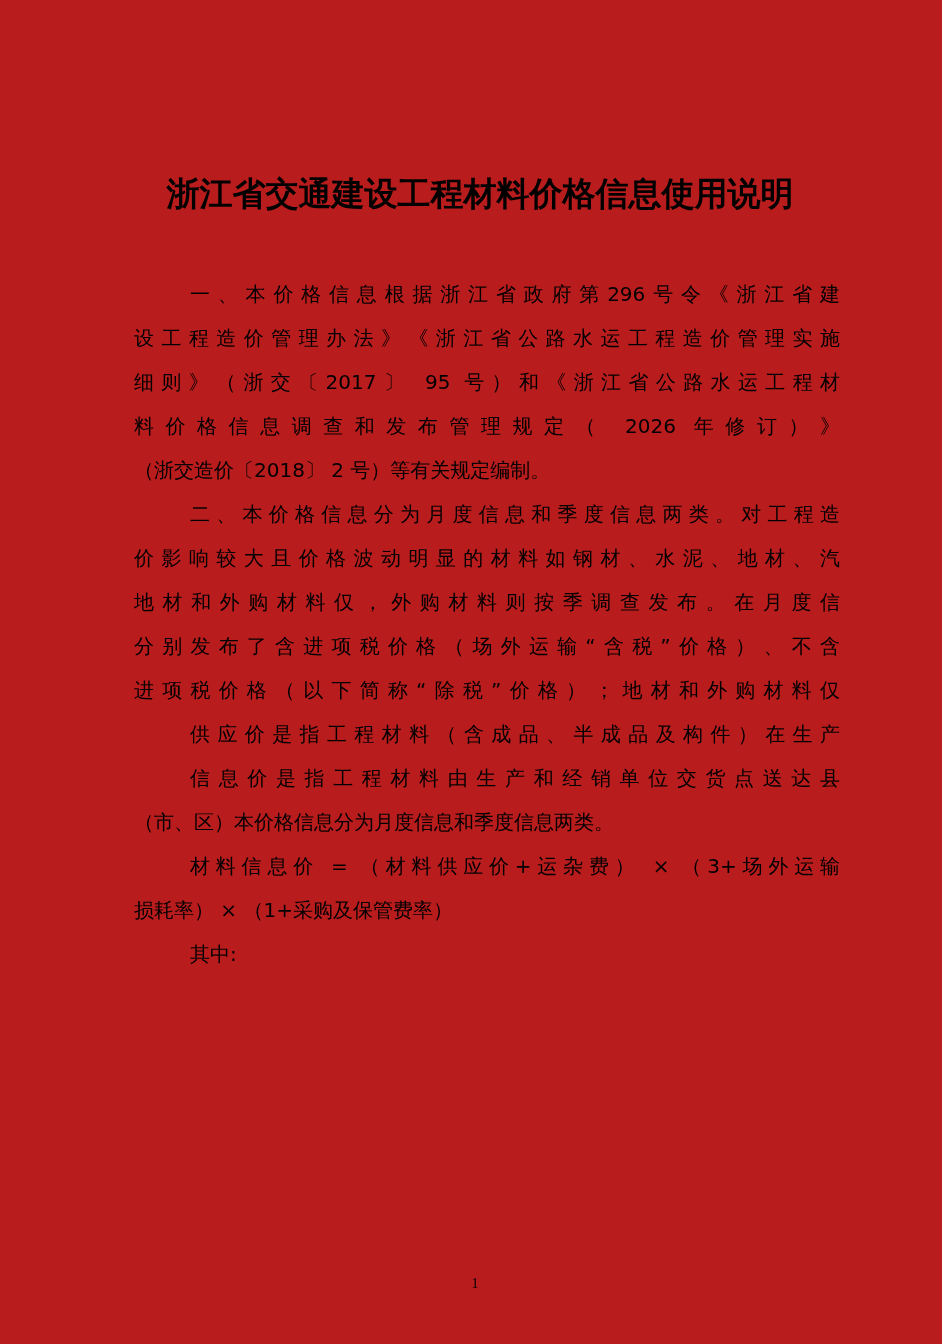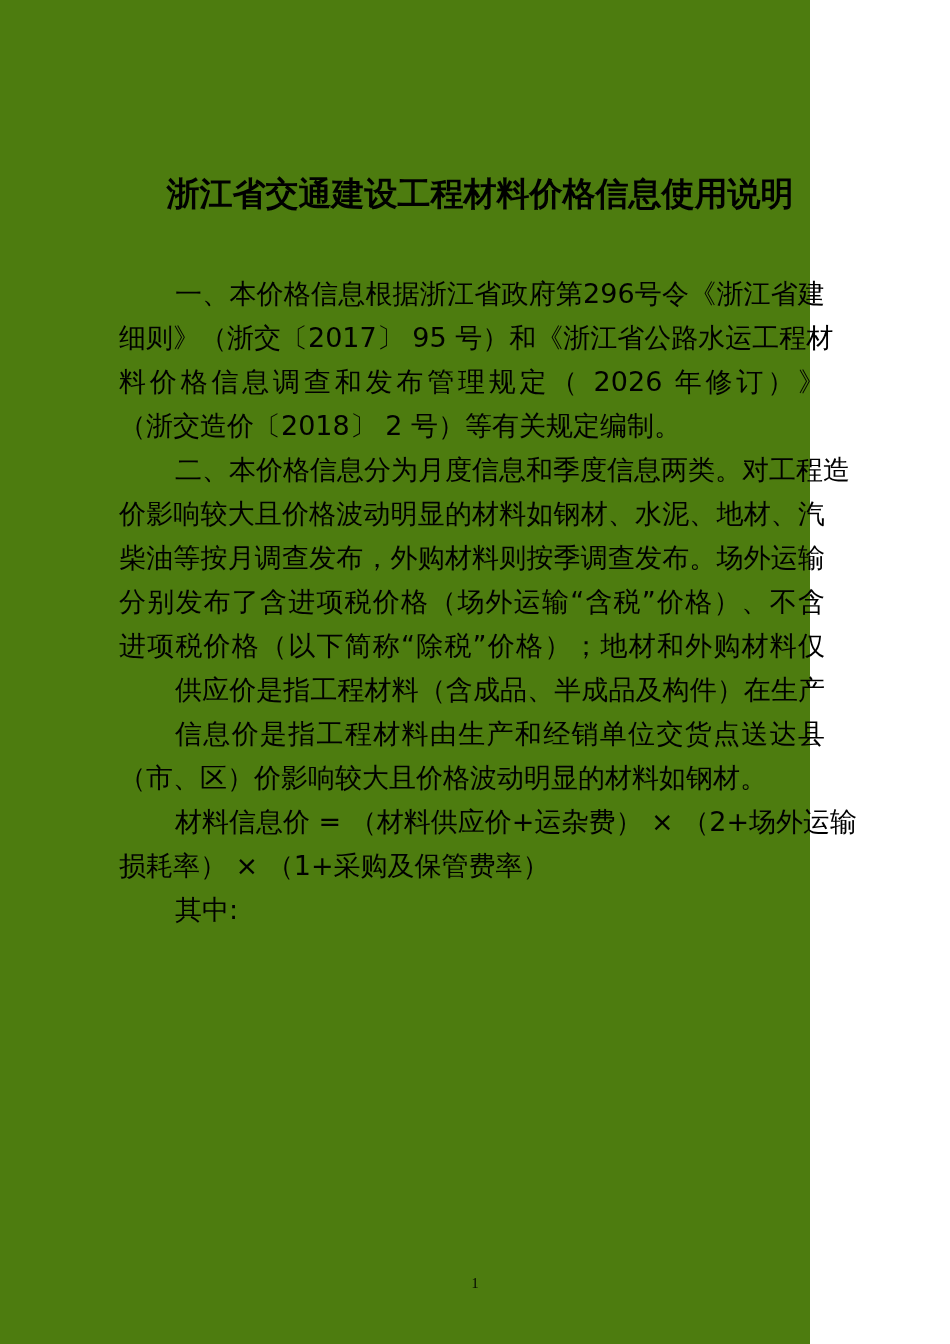"浙江省交通建设工程材料价格信息使用说明" .page { background: #4d7c0f -> #b91c1c; width: 810px -> 942px }
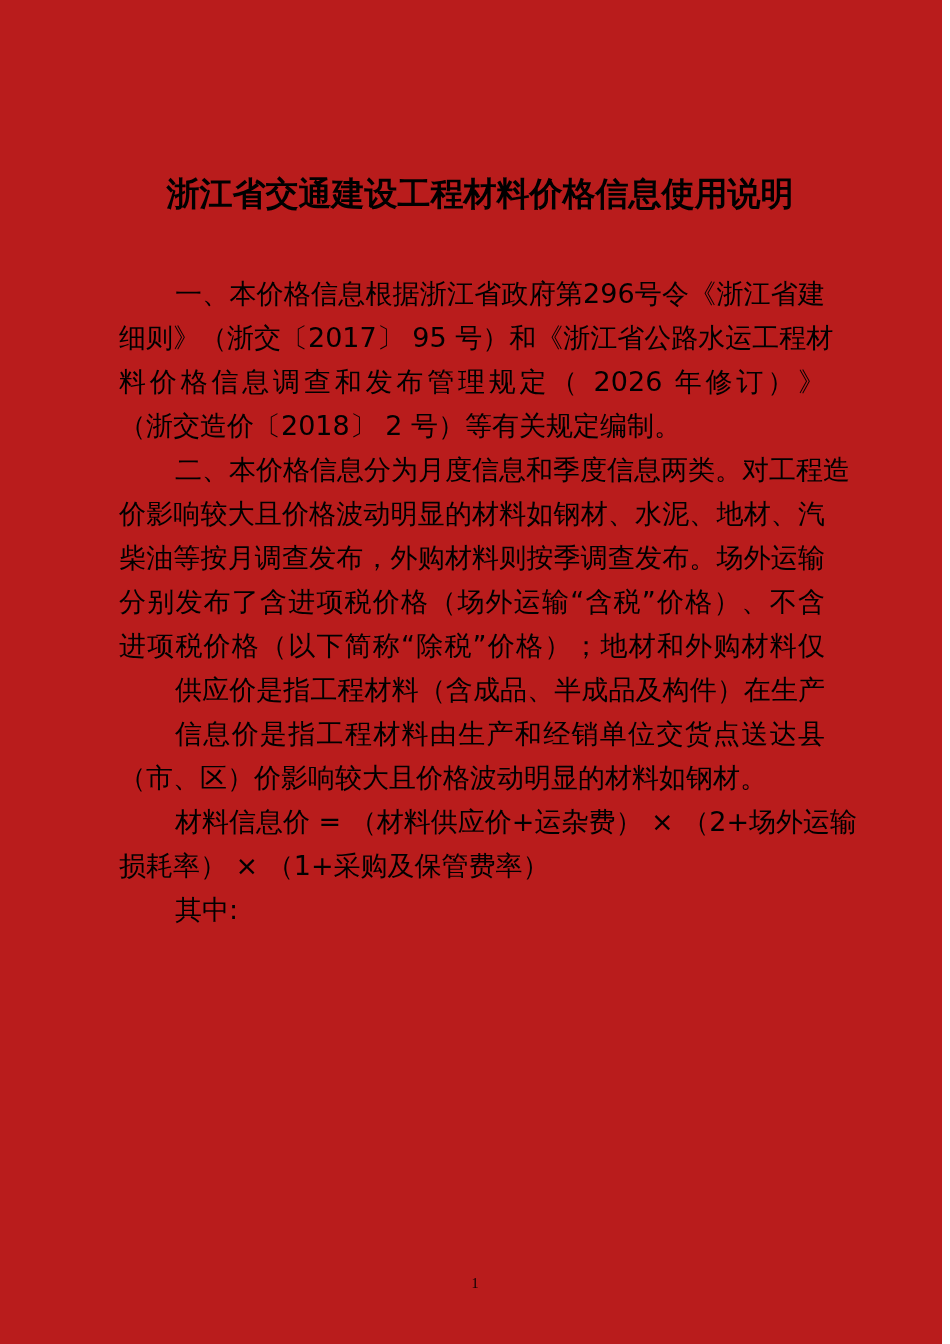"一、本价格信息根据浙江省政府第296号令《浙江省建" .body-text { font-size: 27px -> 20px; left: 119px -> 134px }
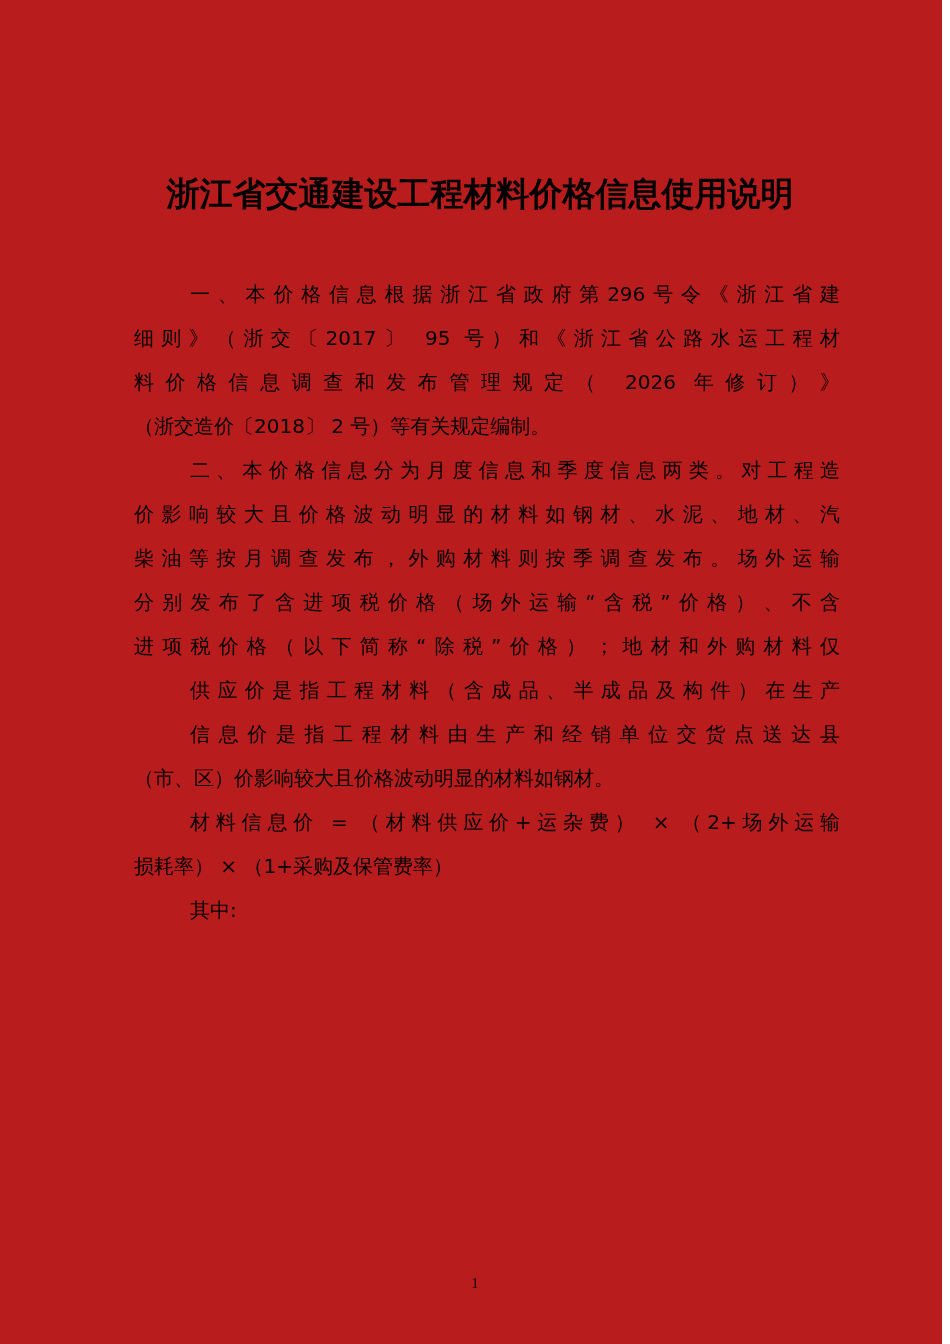"设工程造价管理办法》《浙江省公路水运工程造价管理实施" span.line { html: none -> <span>设工程造价管理办法》《浙江省公路水运工程造价管理实施</span> }
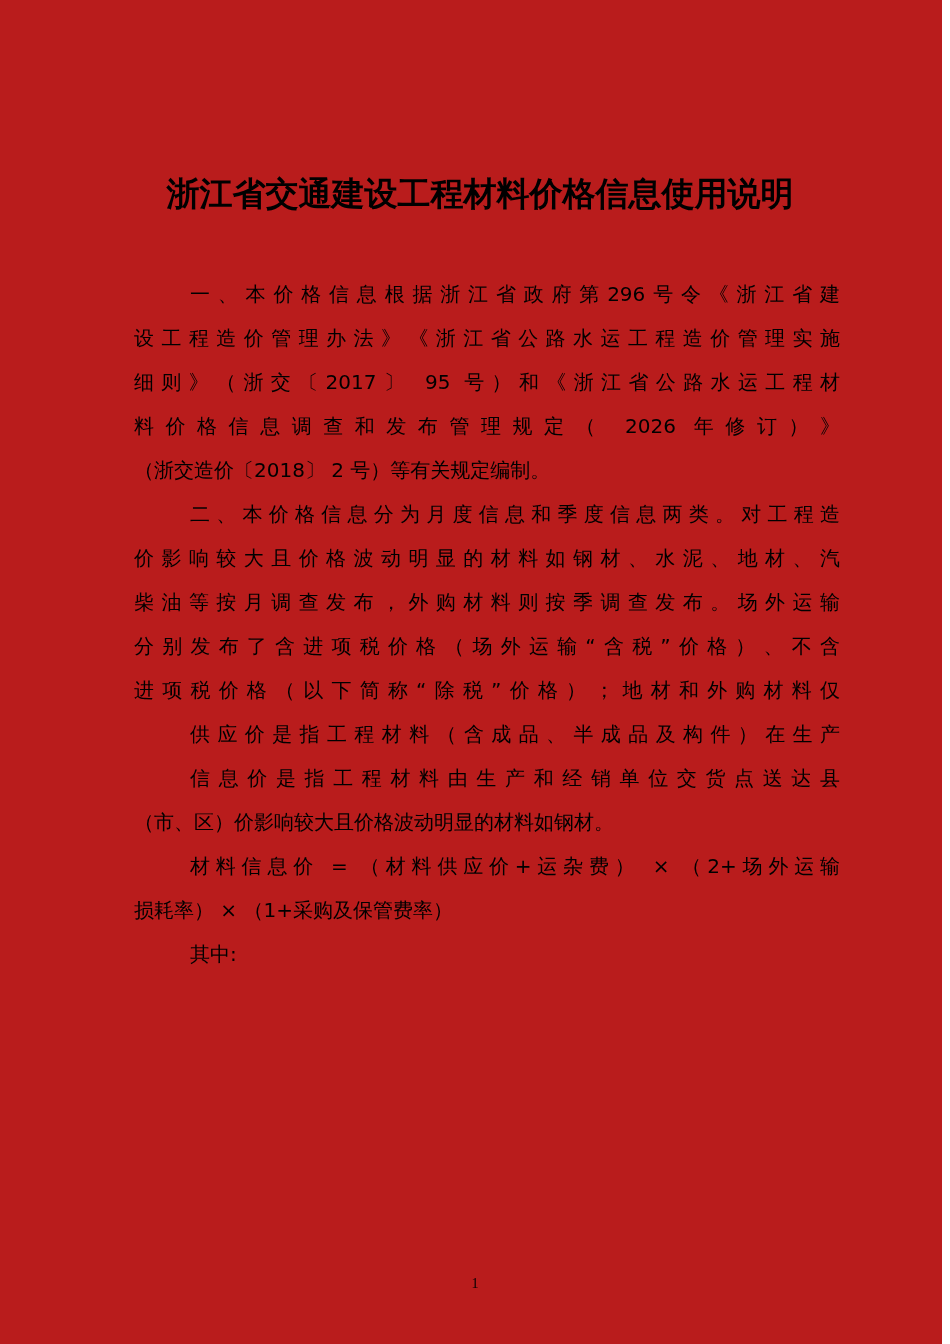"柴油等按月调查发布，外购材料则按季调查发布。场外运输" span.line { text: 柴油等按月调查发布，外购材料则按季调查发布。场外运输 -> 地材和外购材料仅，外购材料则按季调查发布。在月度信 }
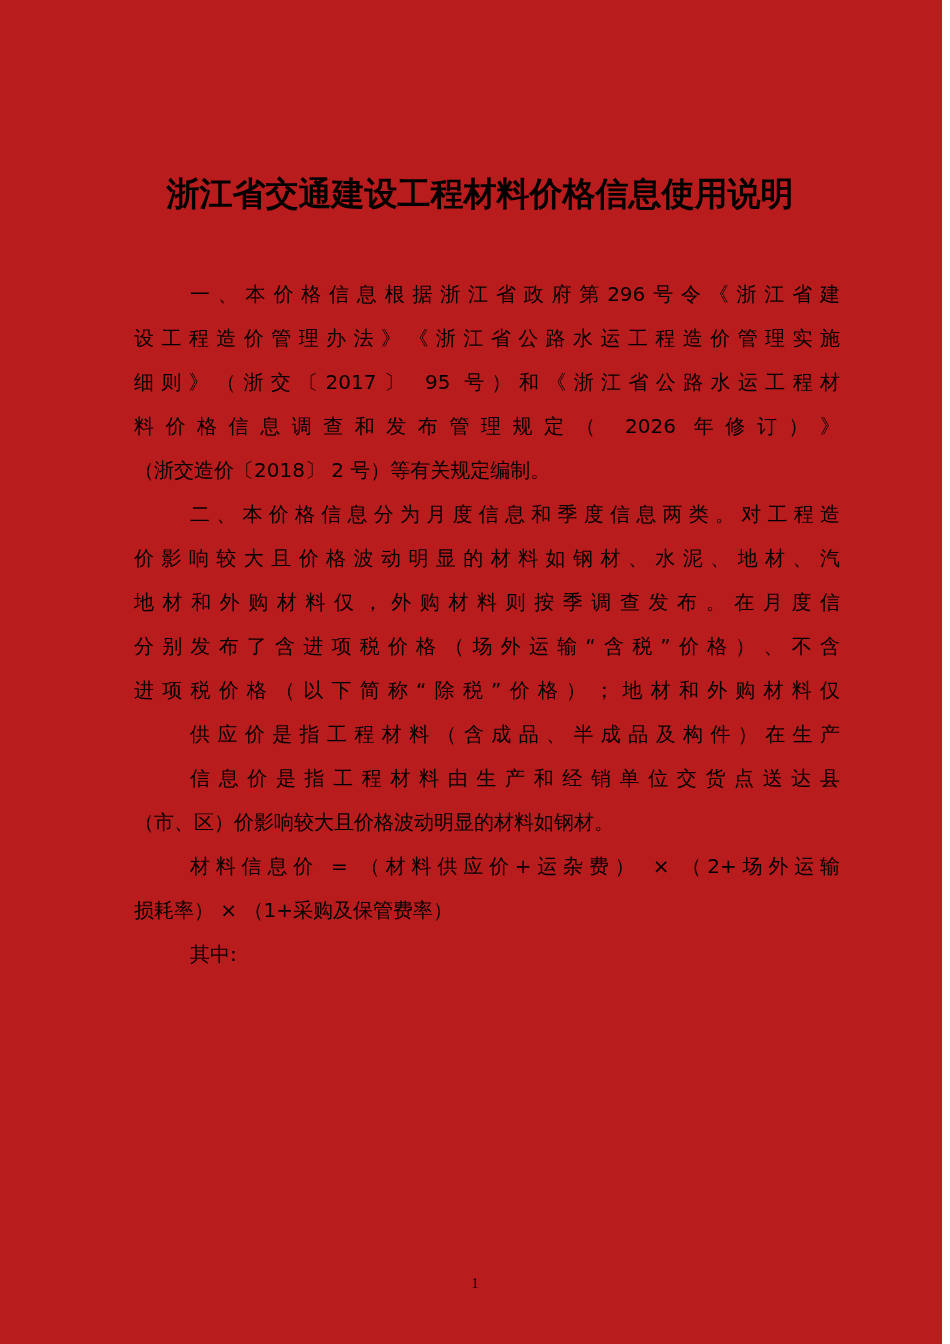"（市、区）价影响较大且价格波动明显的材料如钢材。" span.line { text: 价影响较大且价格波动明显的材料如钢材 -> 本价格信息分为月度信息和季度信息两类 }
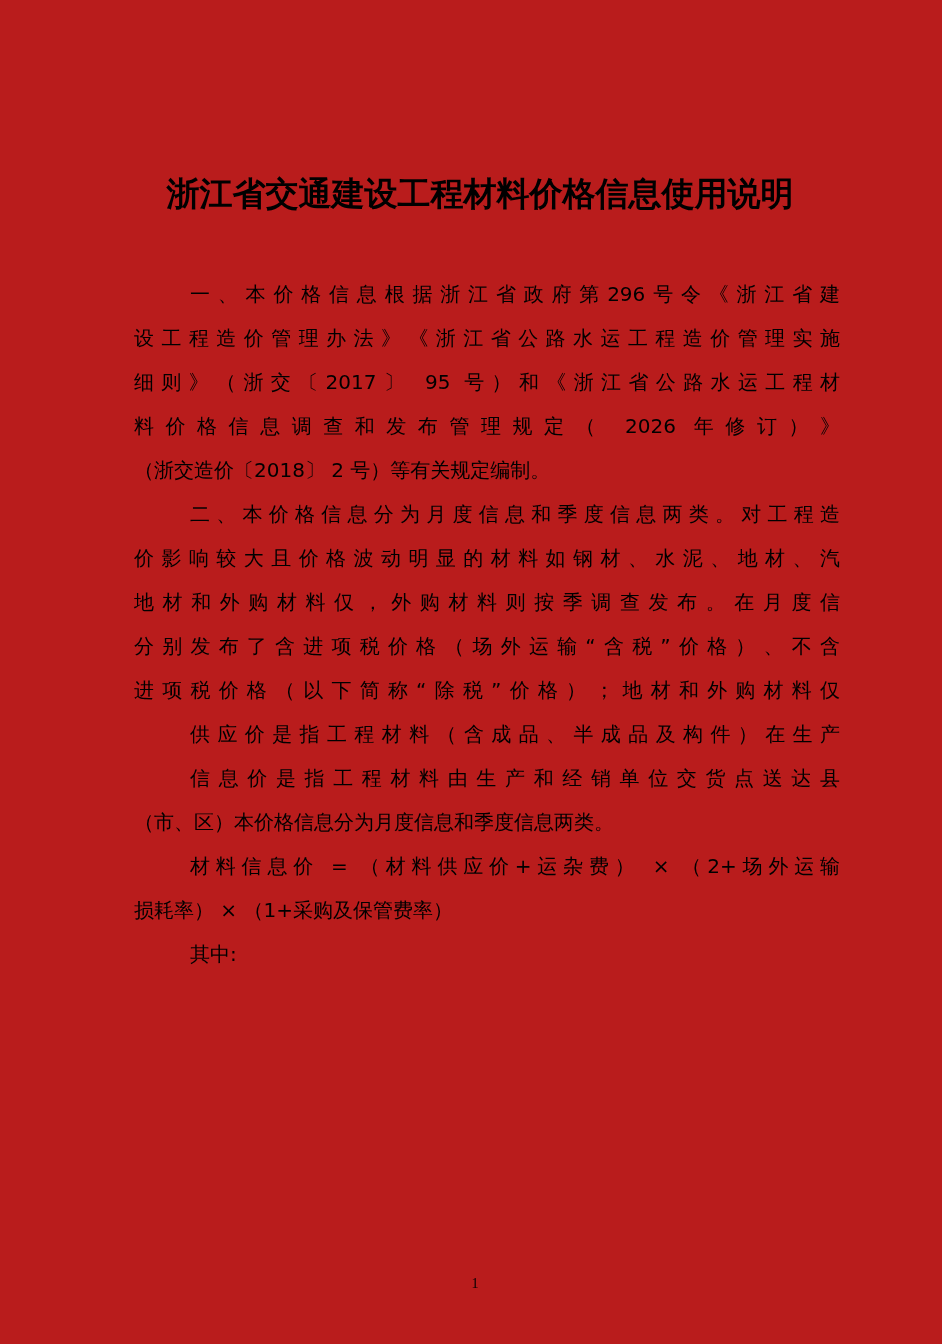"材料信息价 = （材料供应价+运杂费） × （2+场外运输" span.line { text: 2+ -> 3+ }
